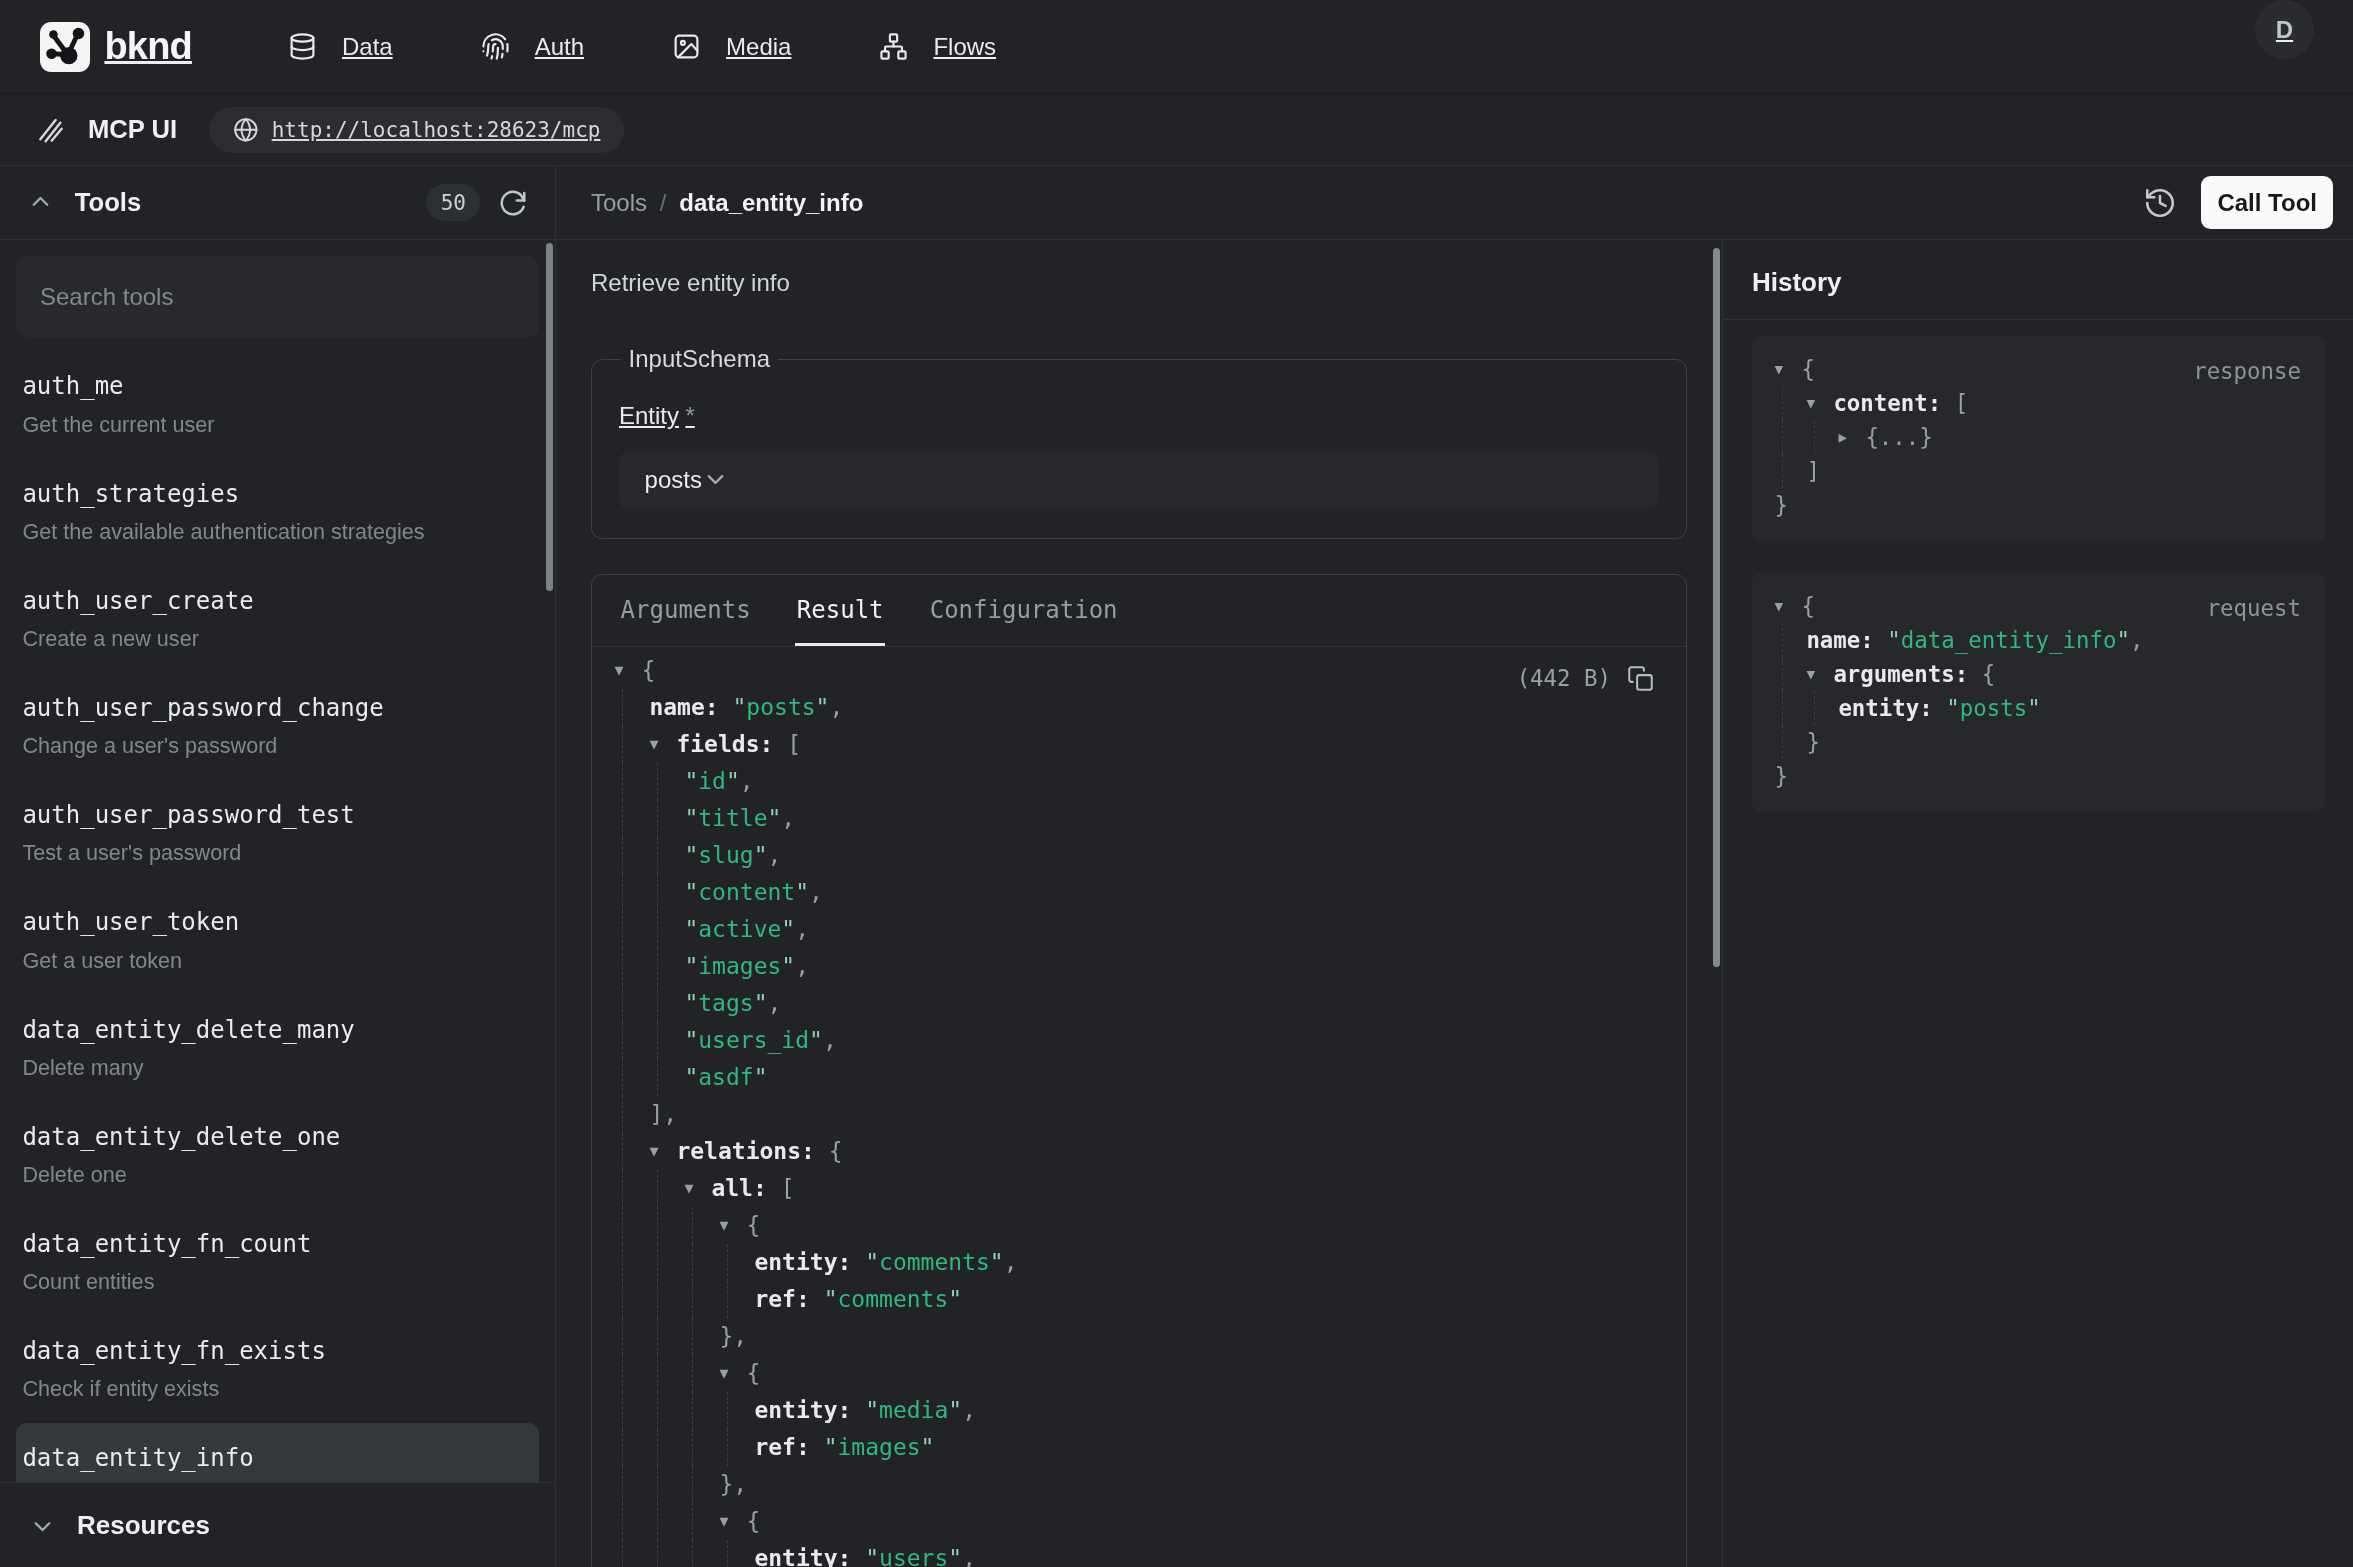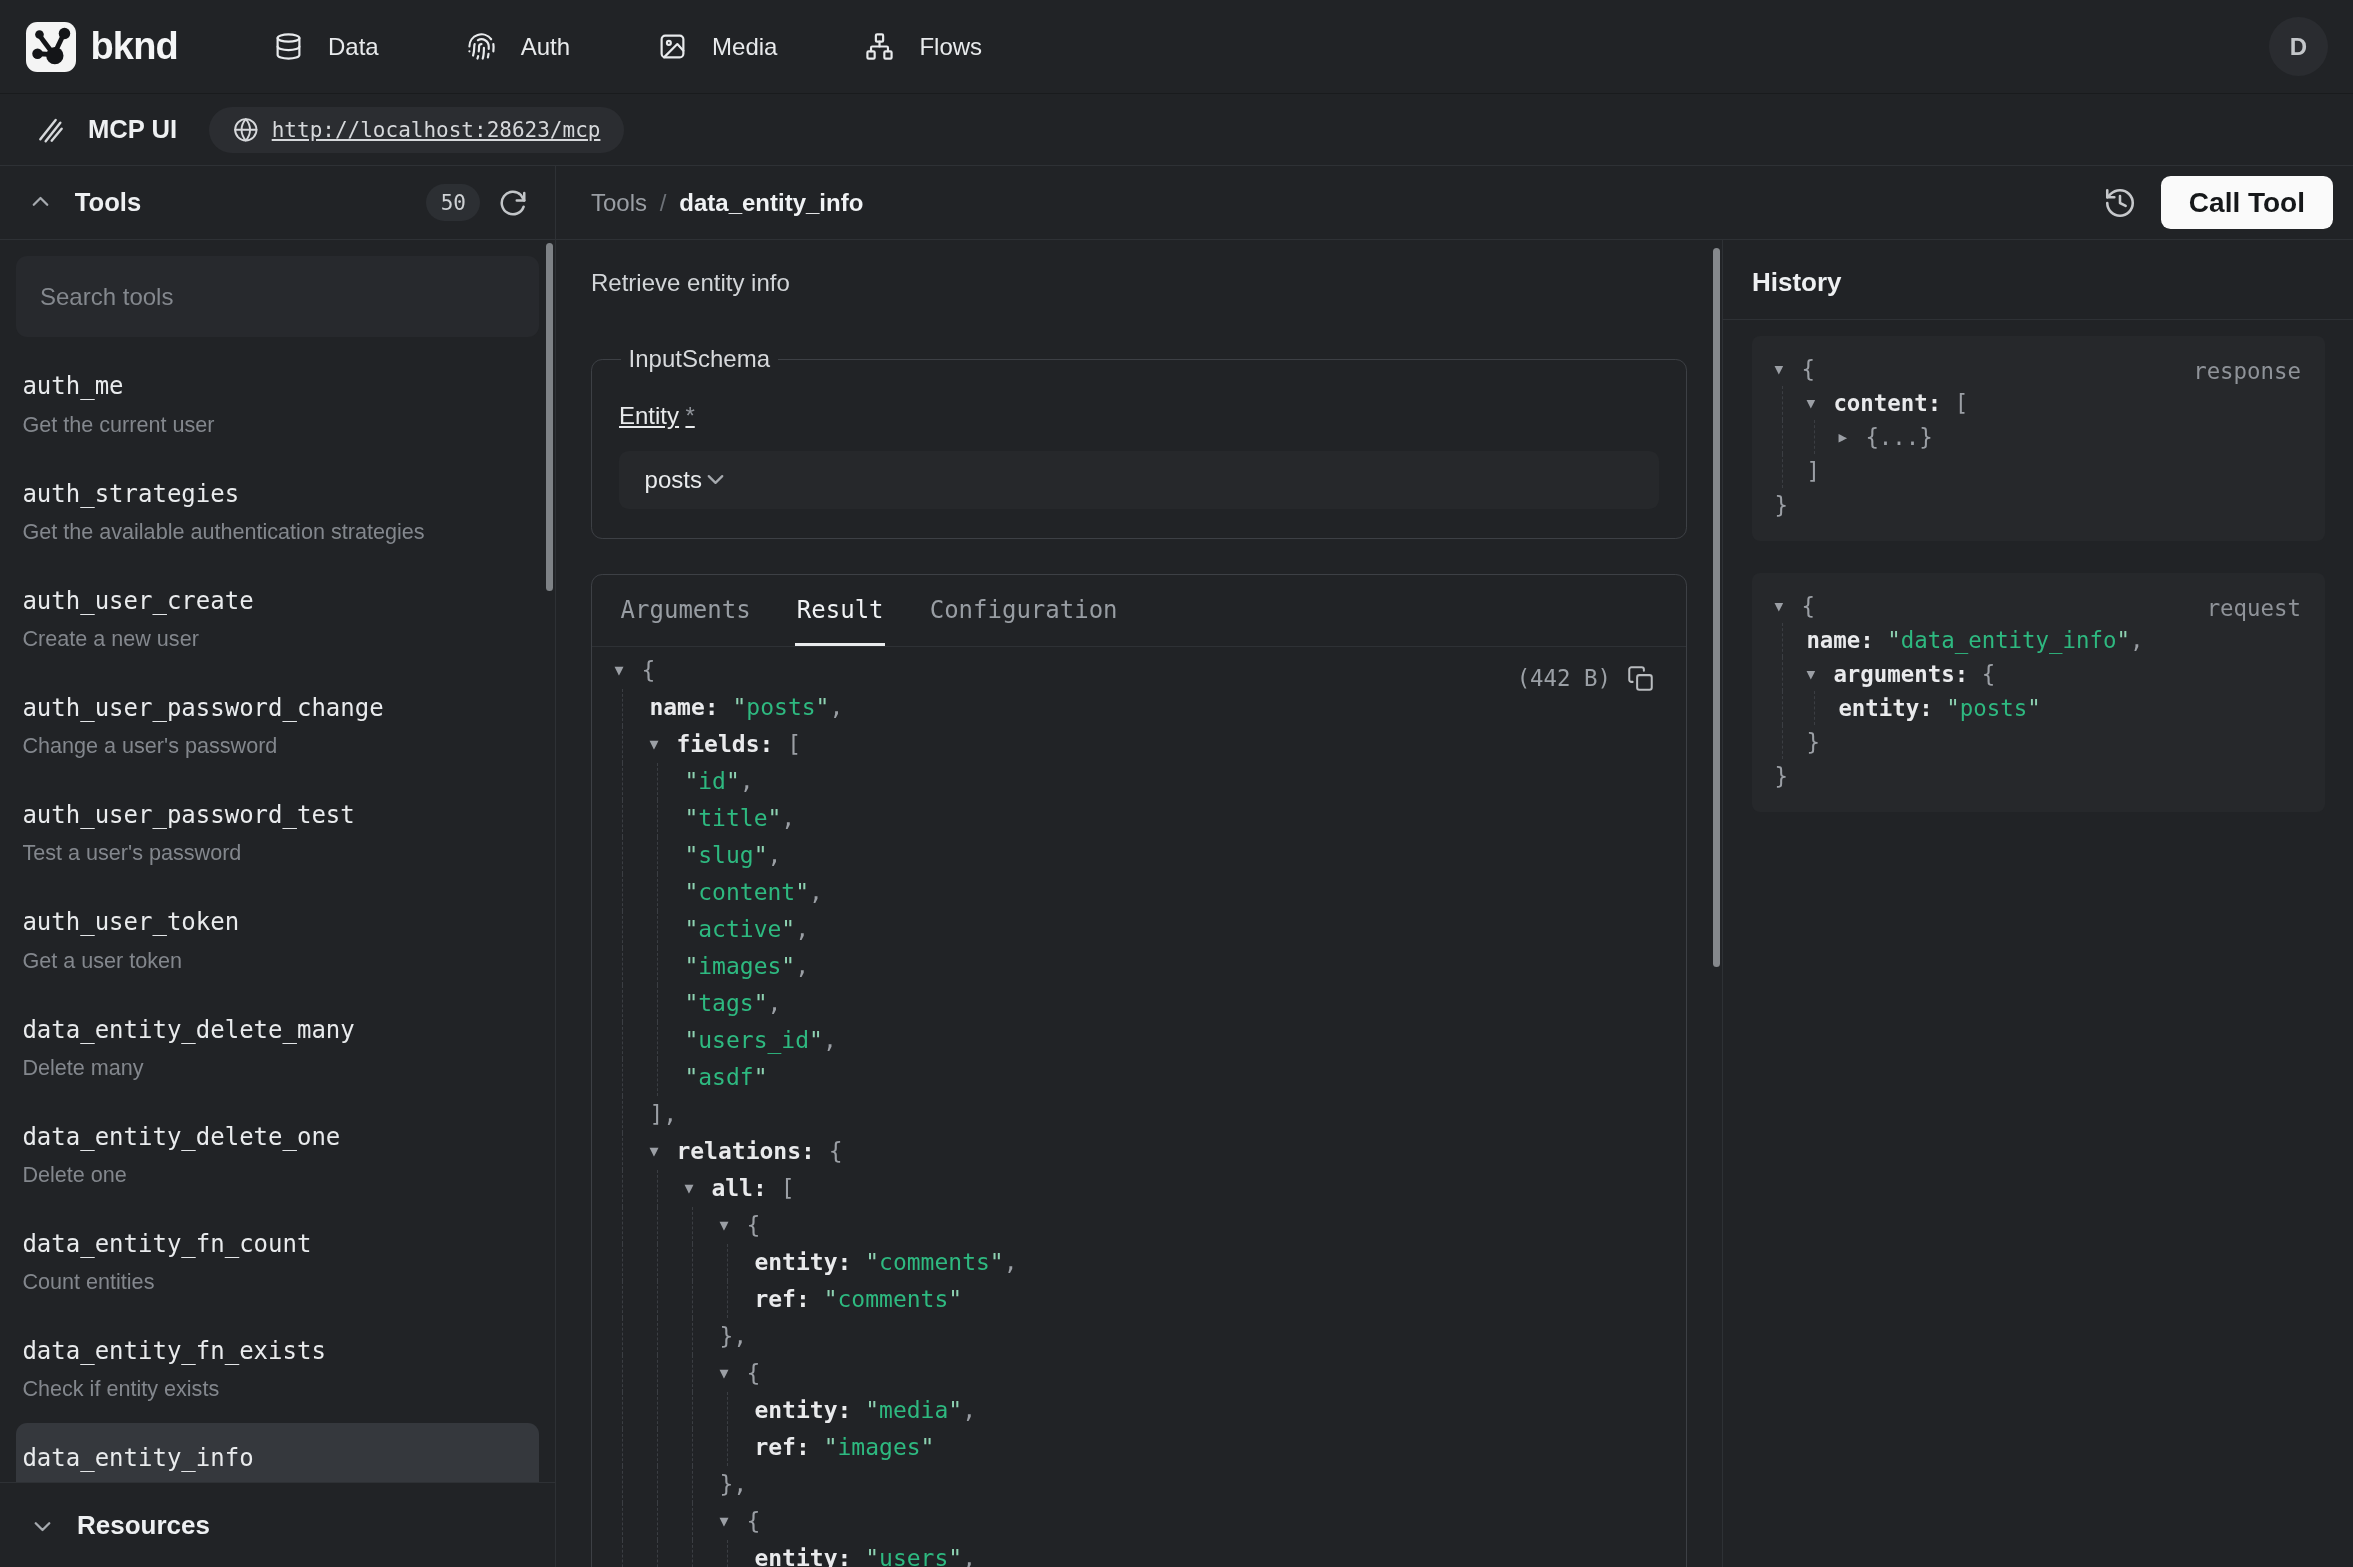"bknd" .navbar { align-items: center -> none; padding: 0 26px -> 0 40px; text-decoration: none -> underline }
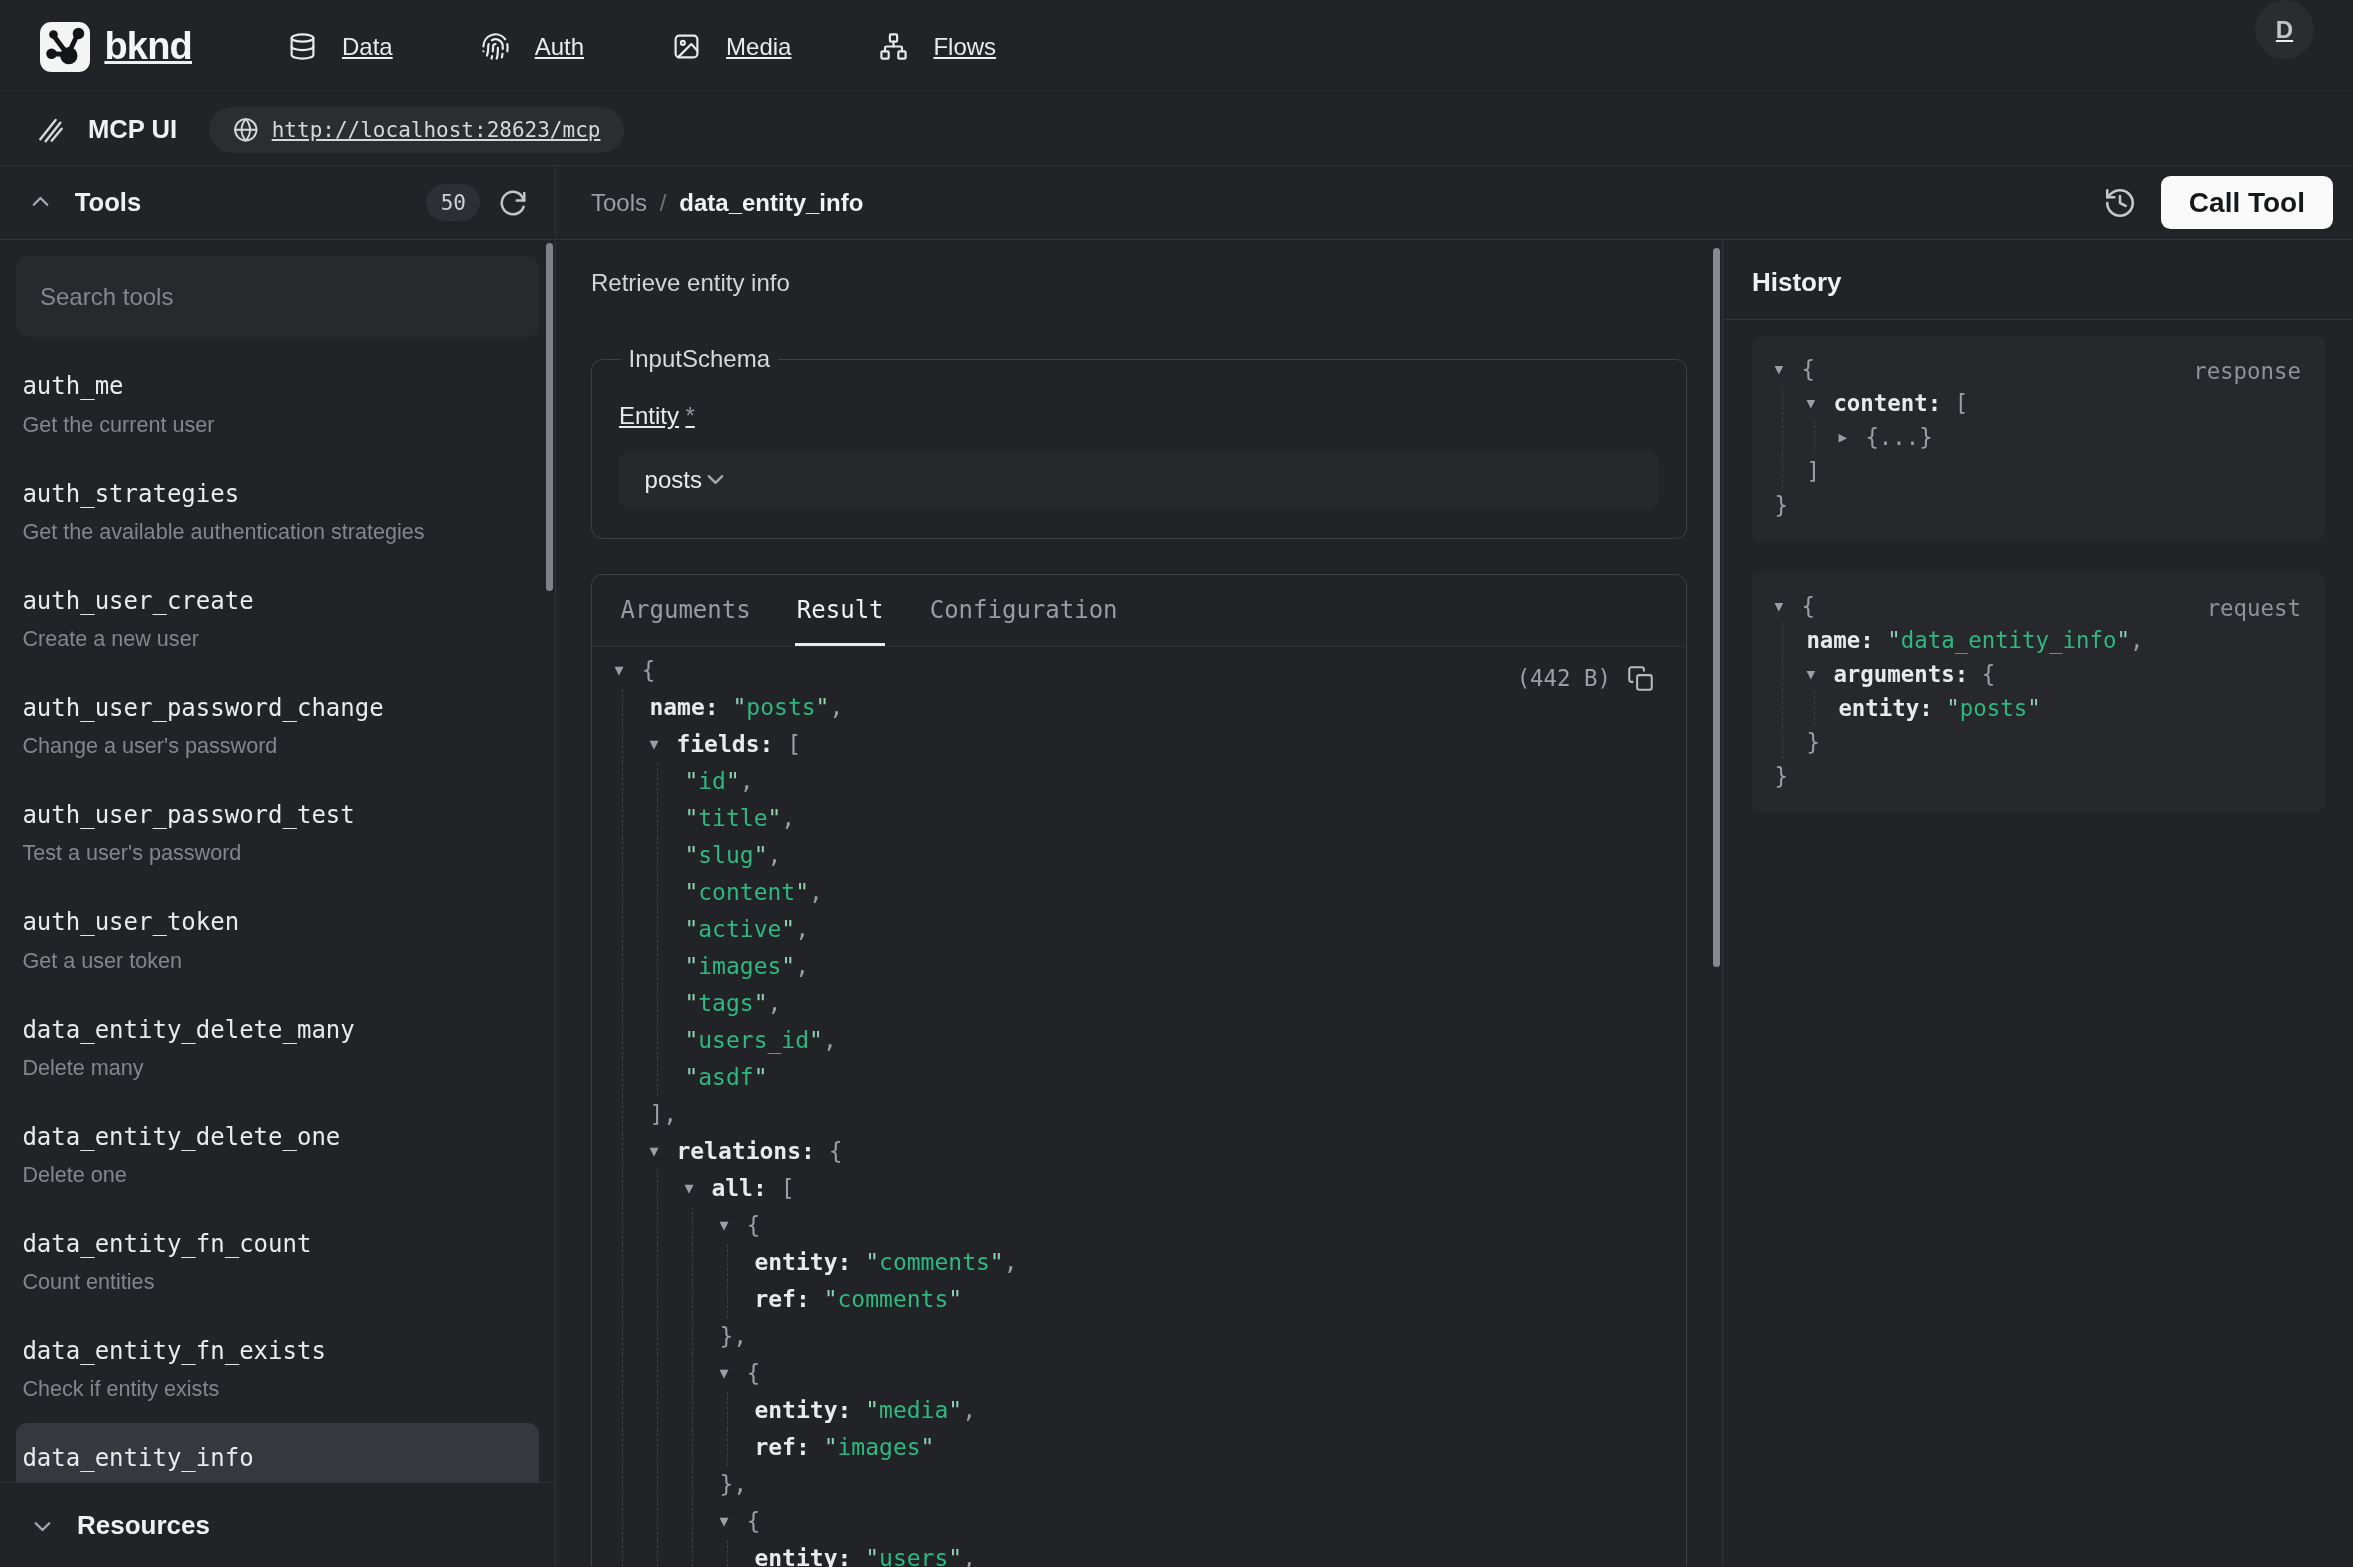"Call Tool" .calltool { font-size: 28px -> 24px; padding: 0 28px -> 0 16px }
